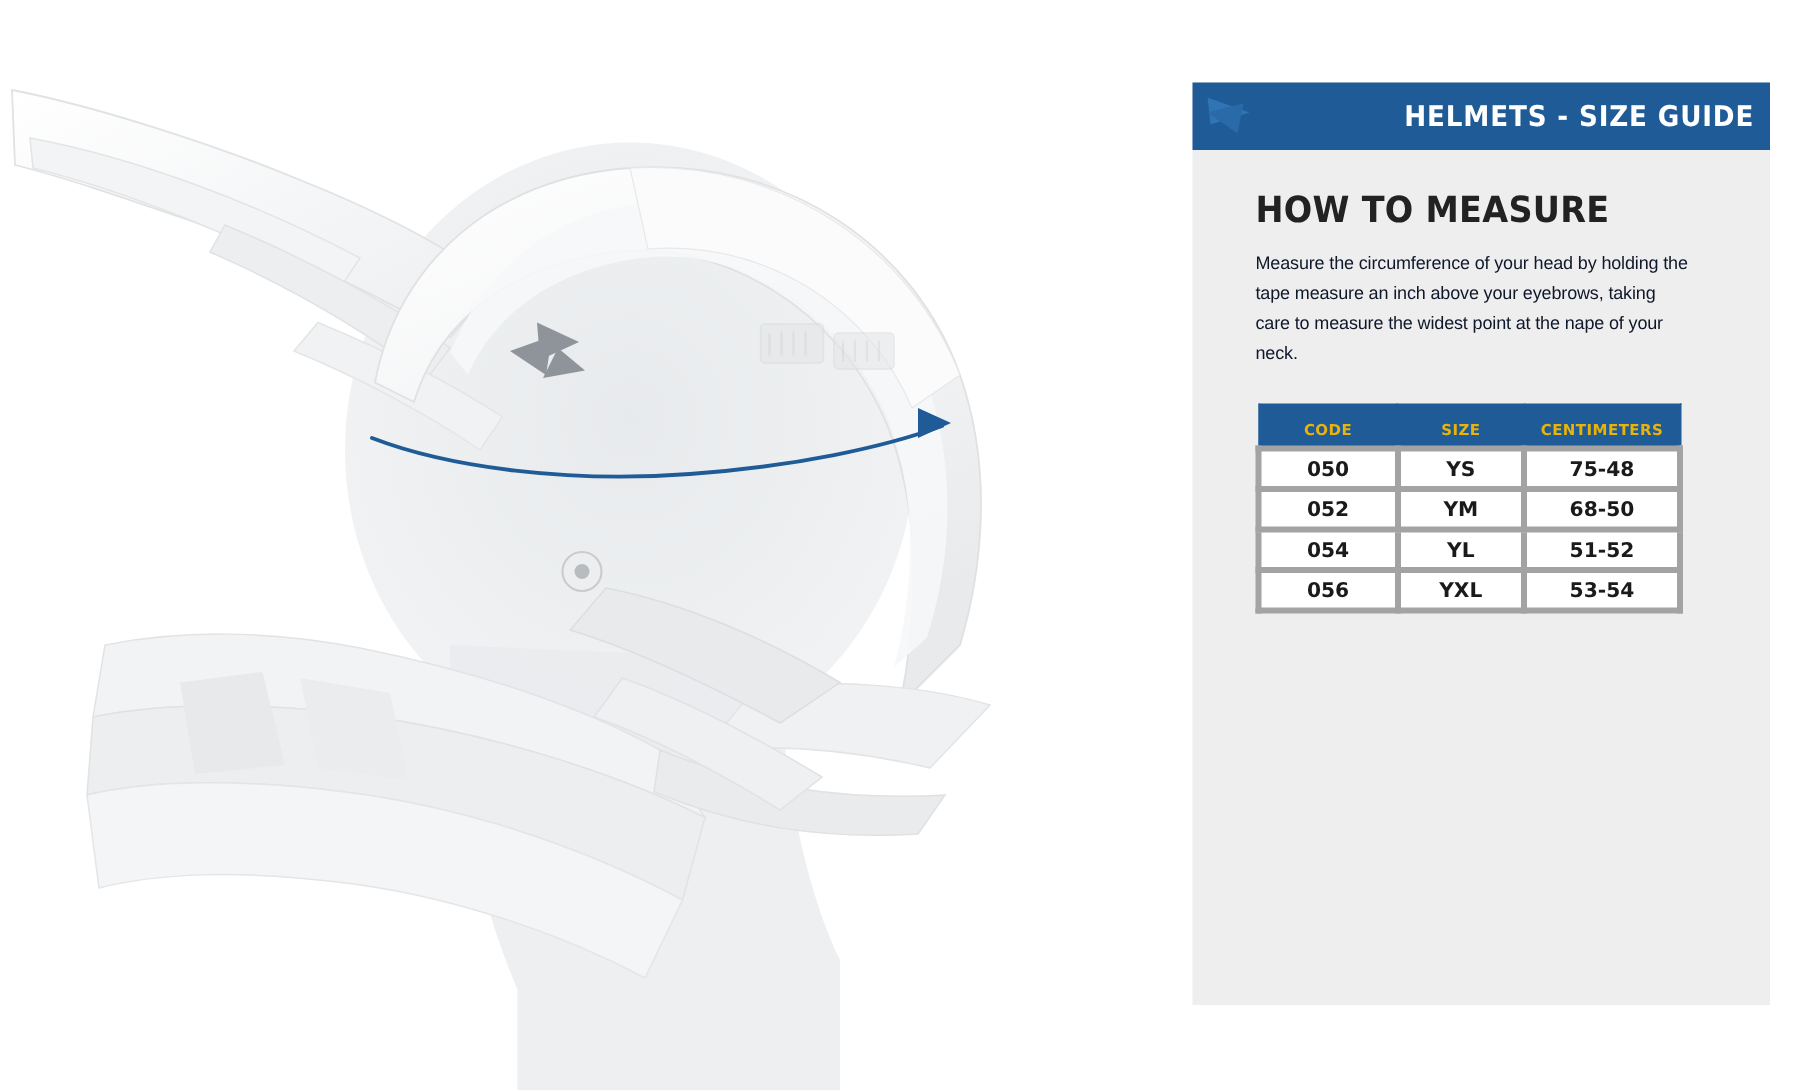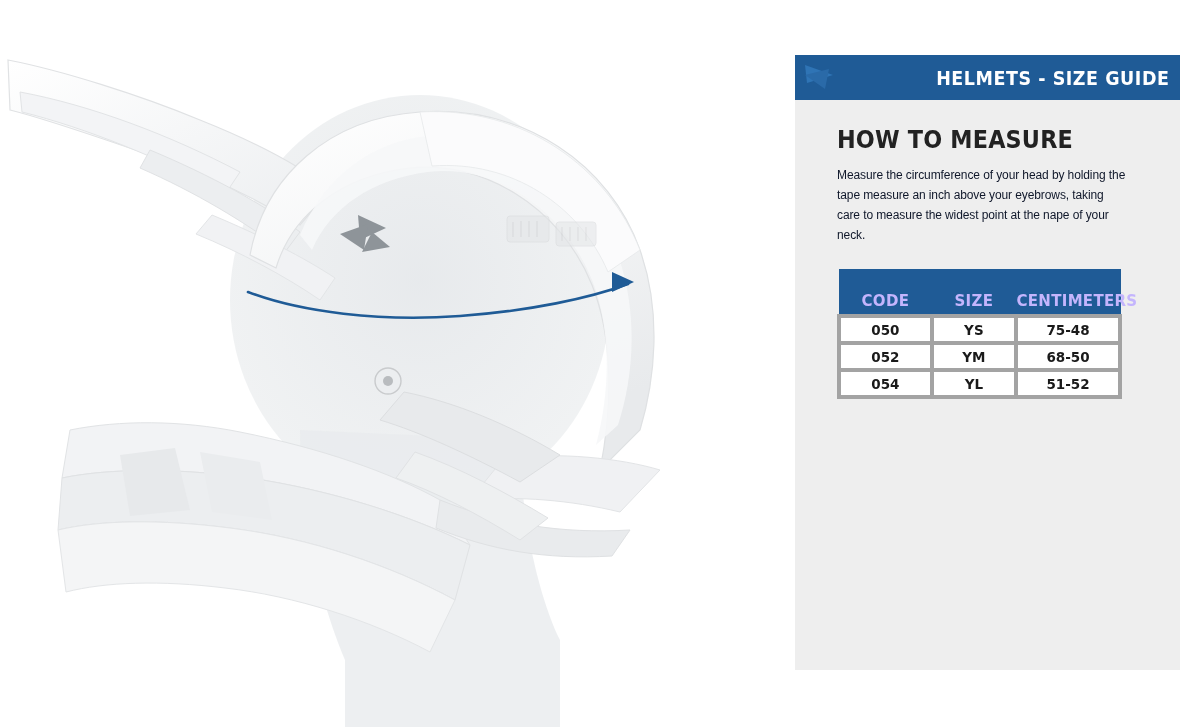"CODE" #size-table th { color: #c4b5fd -> #eab308; font-size: 15px -> 10px; padding: 22px 0 4px 0 -> 12px 0 4px 0 }
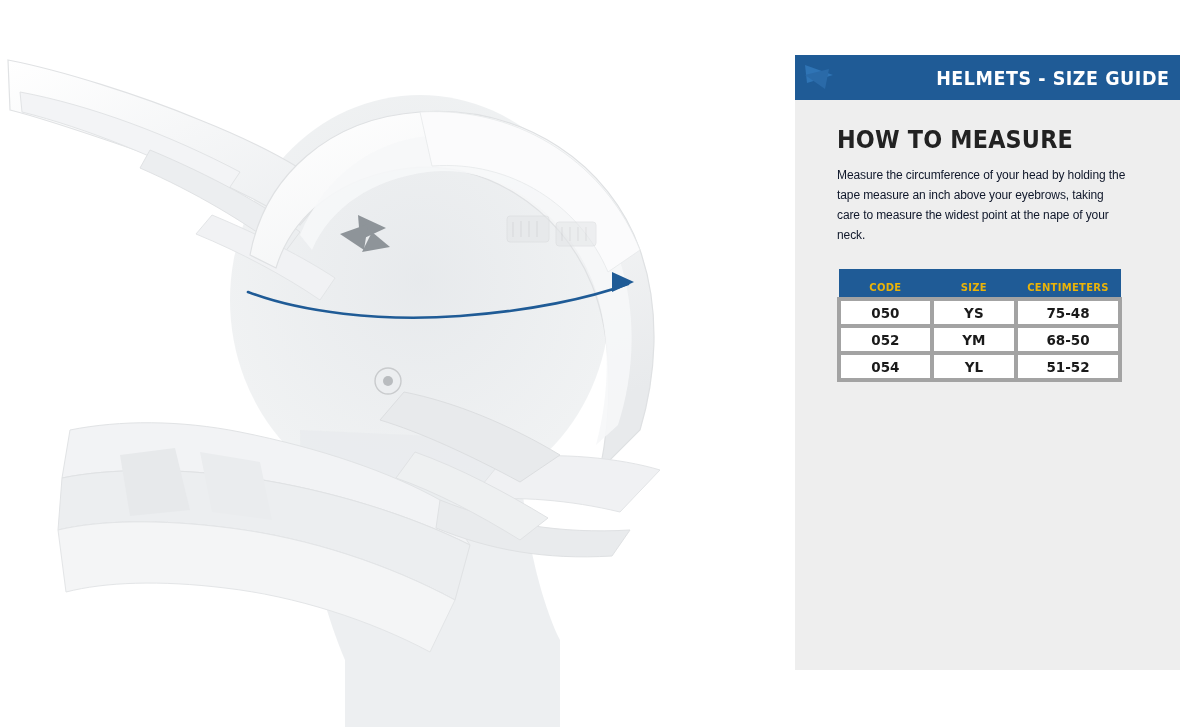"056" tr { html: none -> <tr> <td>056</td> <td>YXL</td> <td>53-54</td> </tr> }
